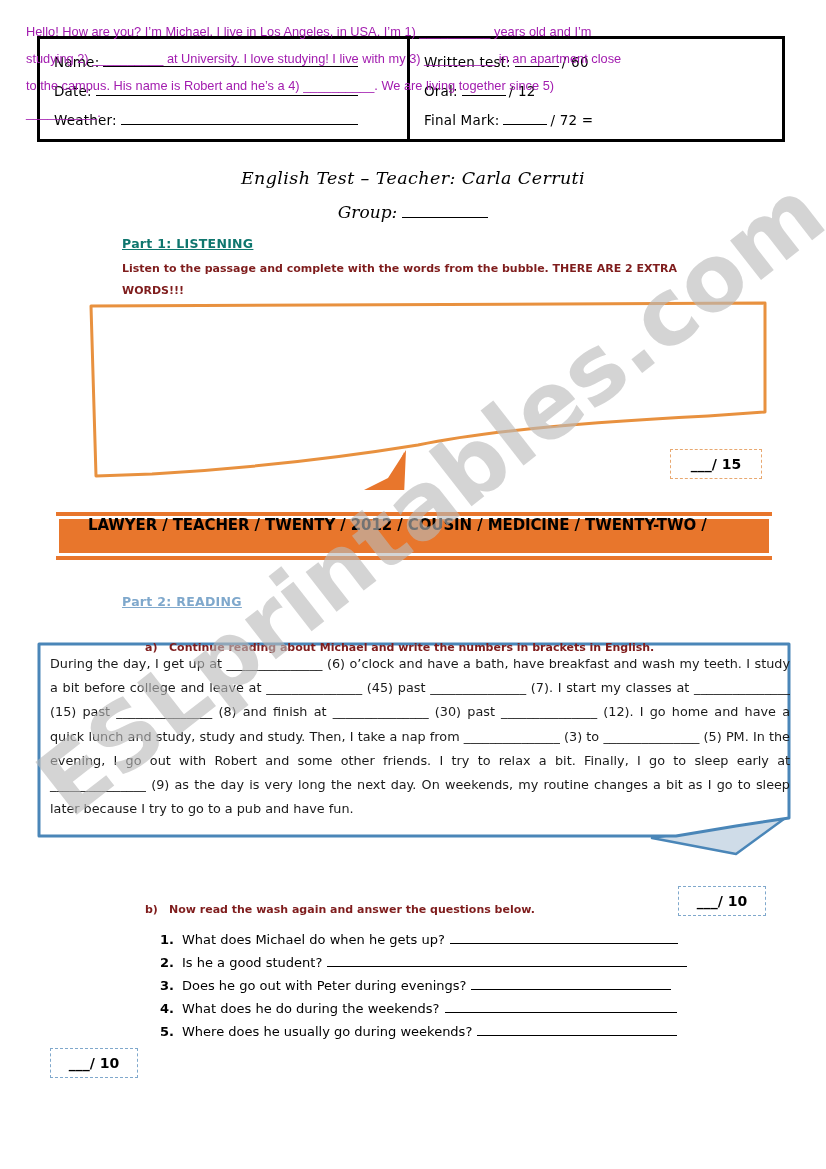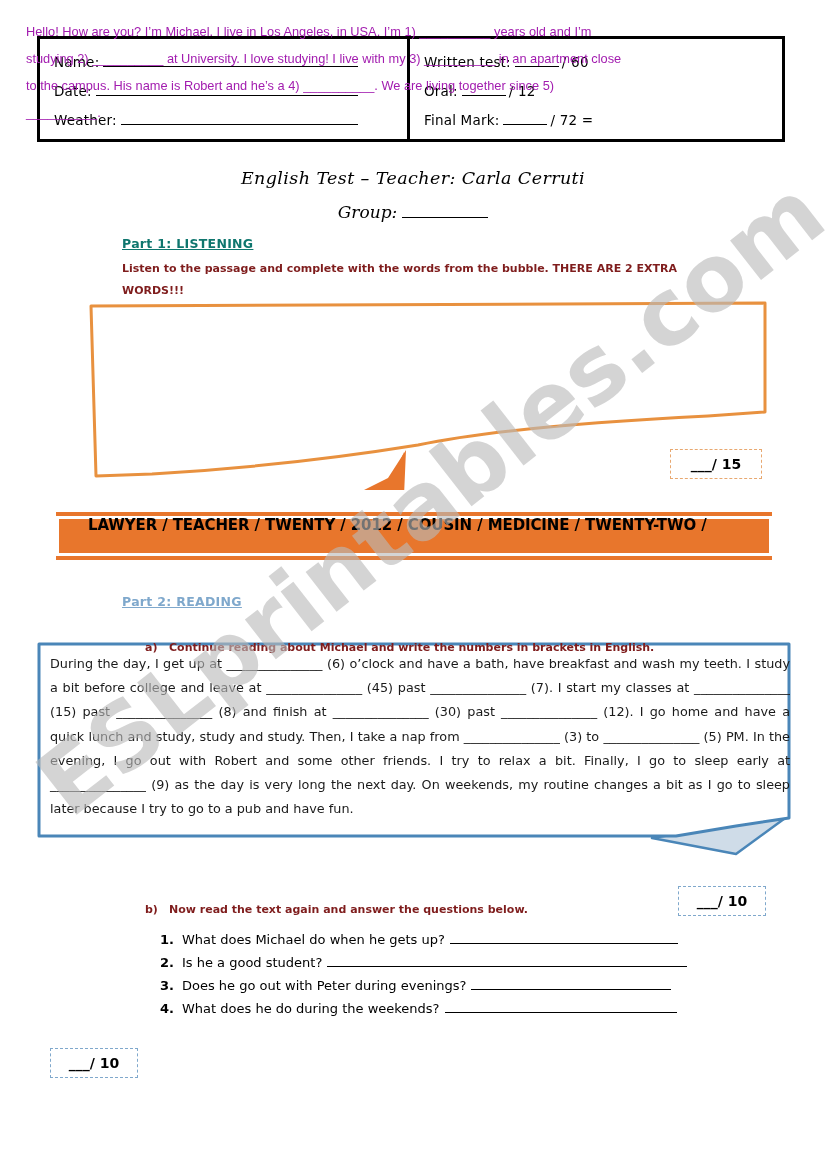"Now read the text again" span { text: text -> wash }
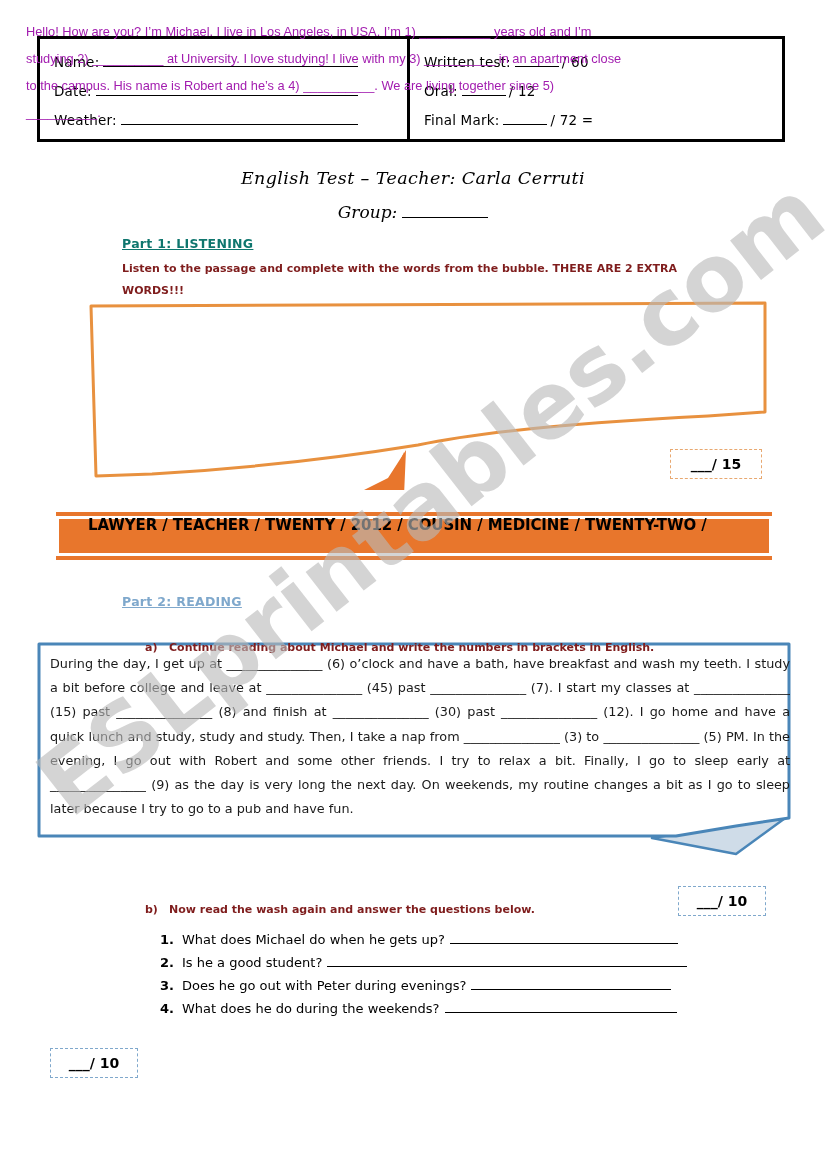"5. Where does he usually" div.q-row { html: none -> <div> <span>5.</span><span>Where does he usually go during weekends?</span><span></span> </div> }
